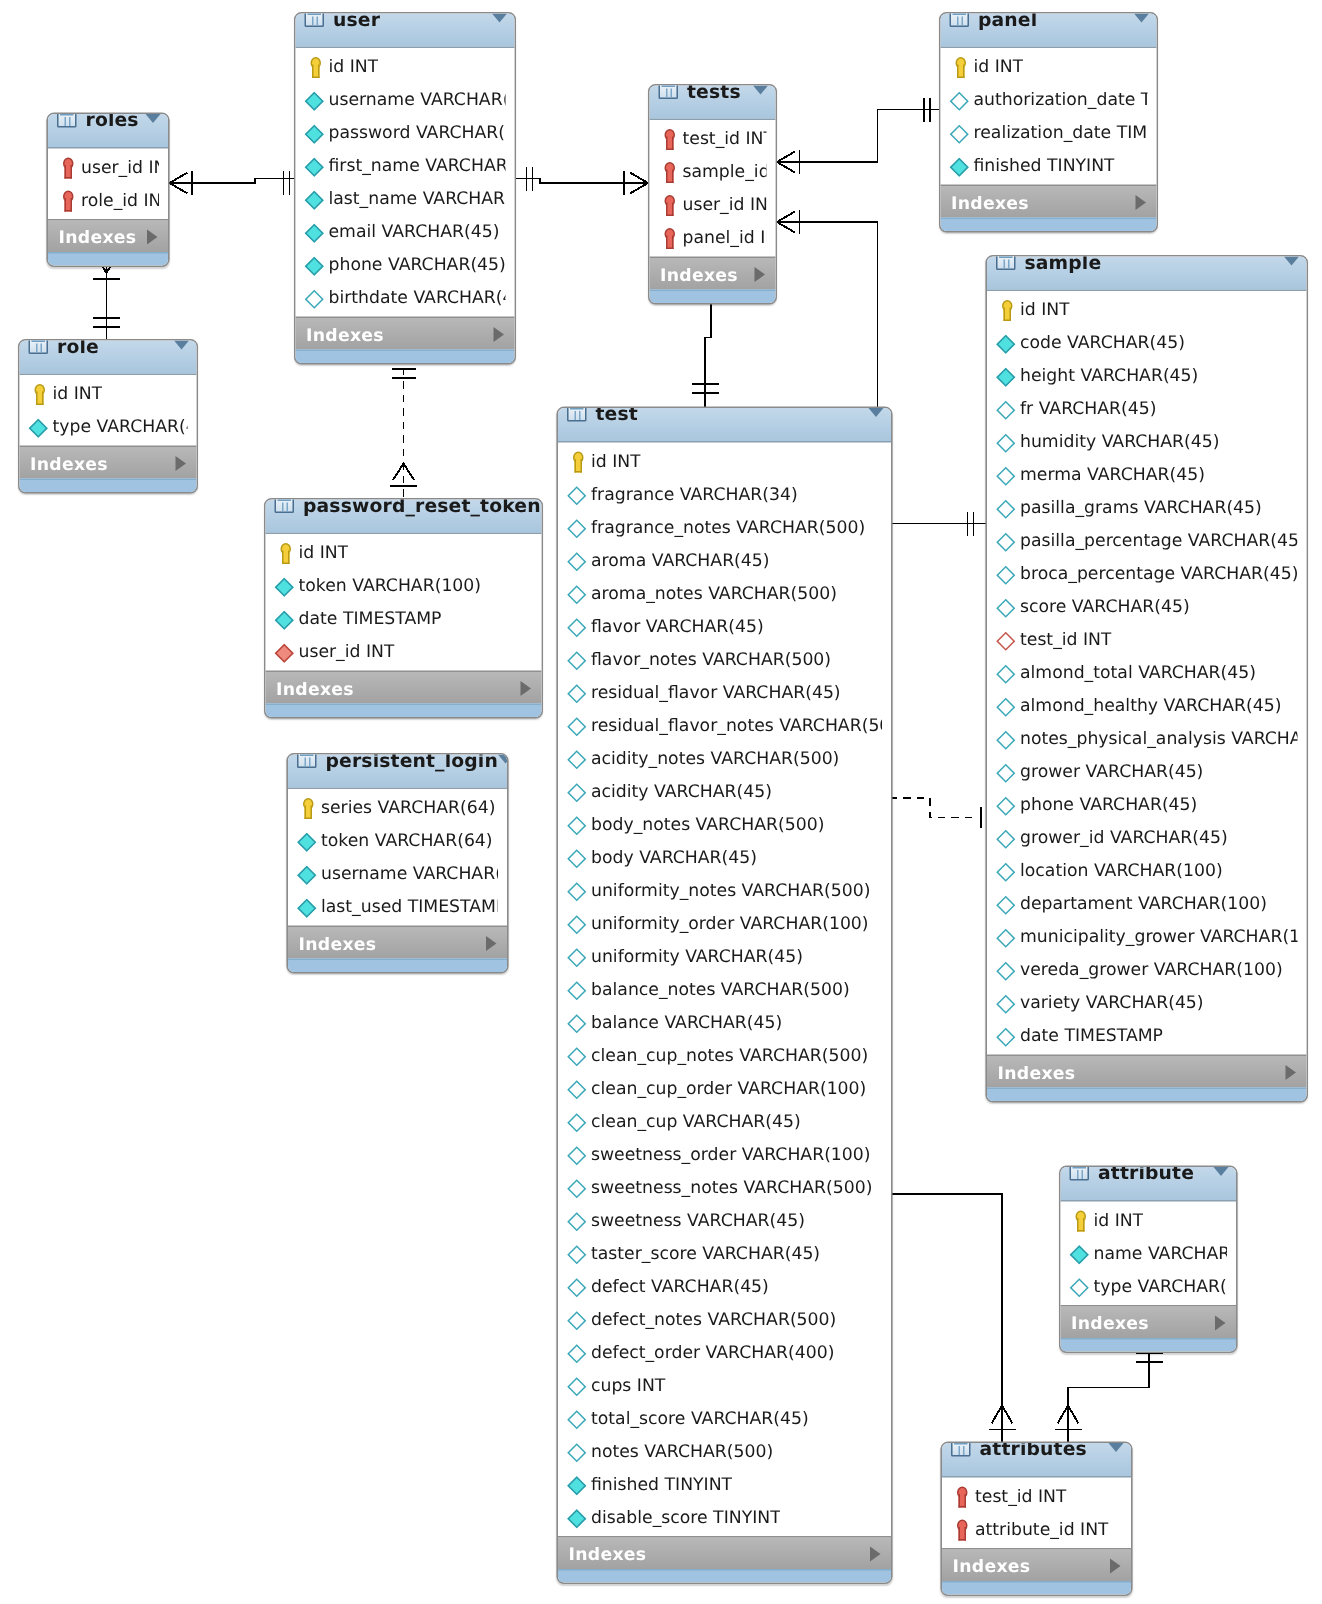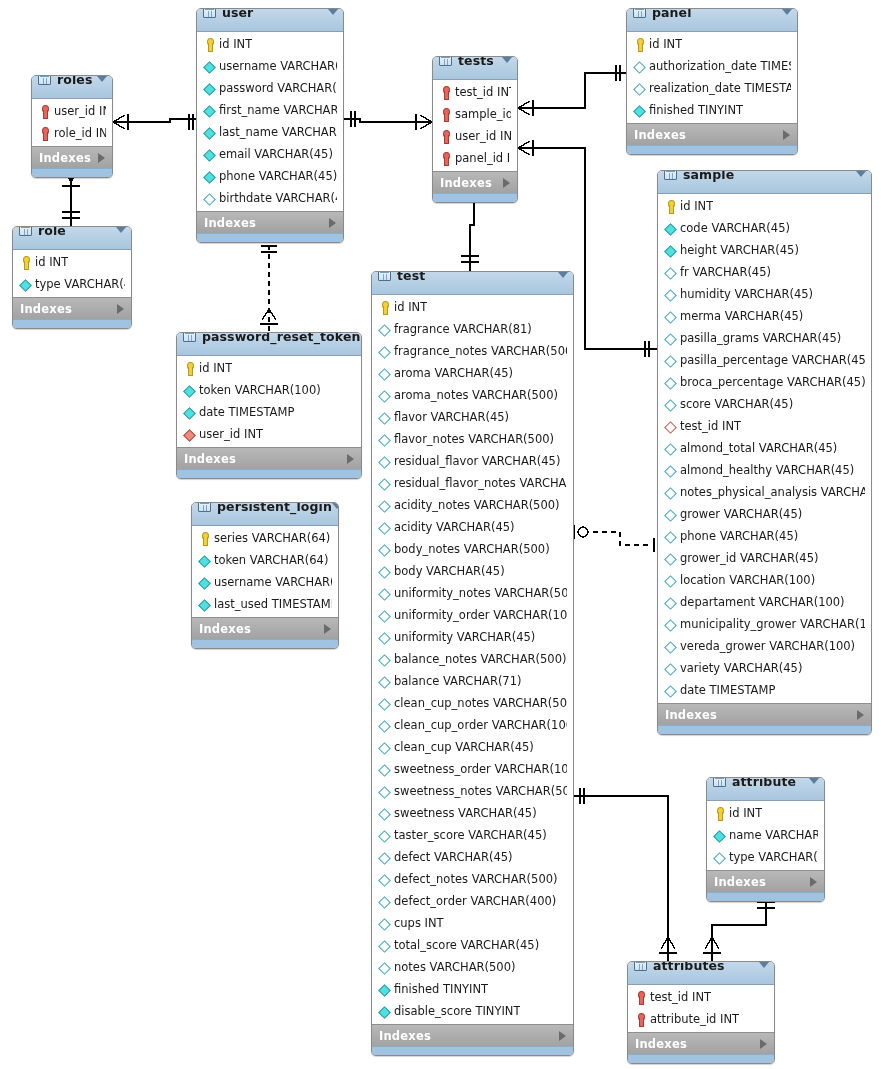"panel" div.tbl { width: 172px -> 146px }
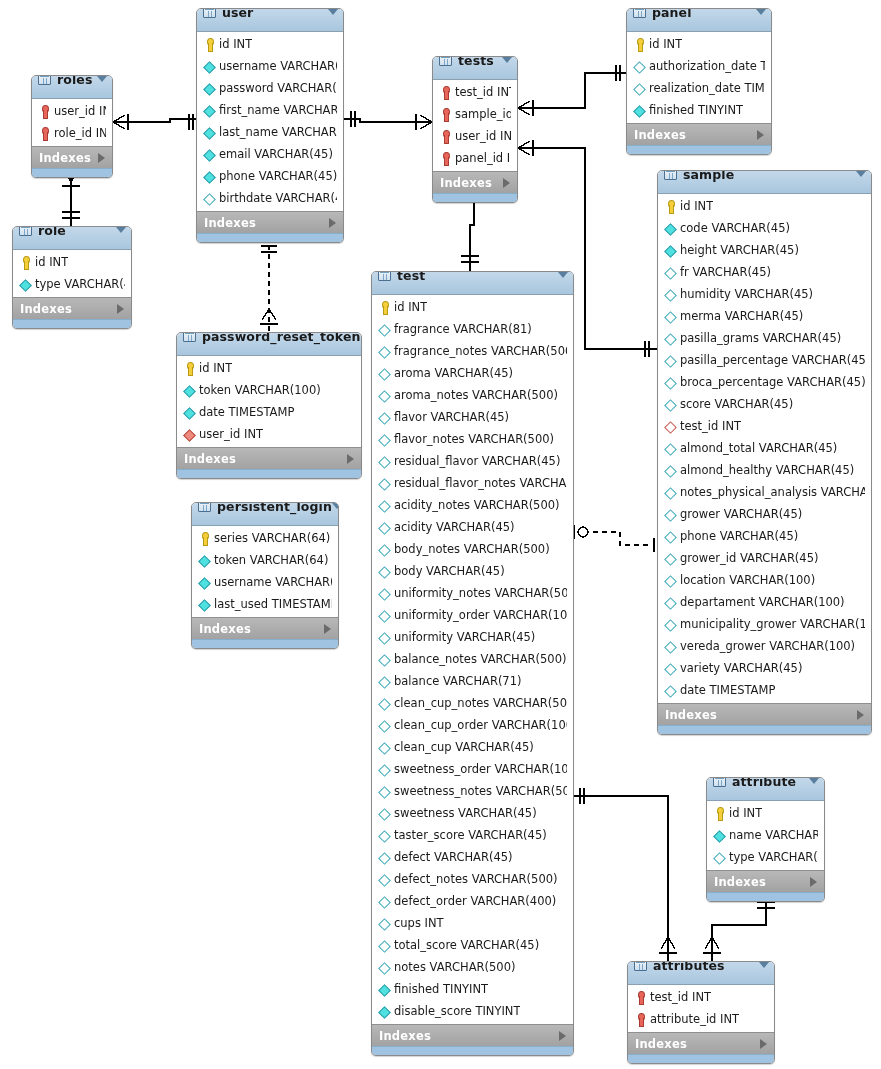"test" div.tbl { width: 203px -> 224px }
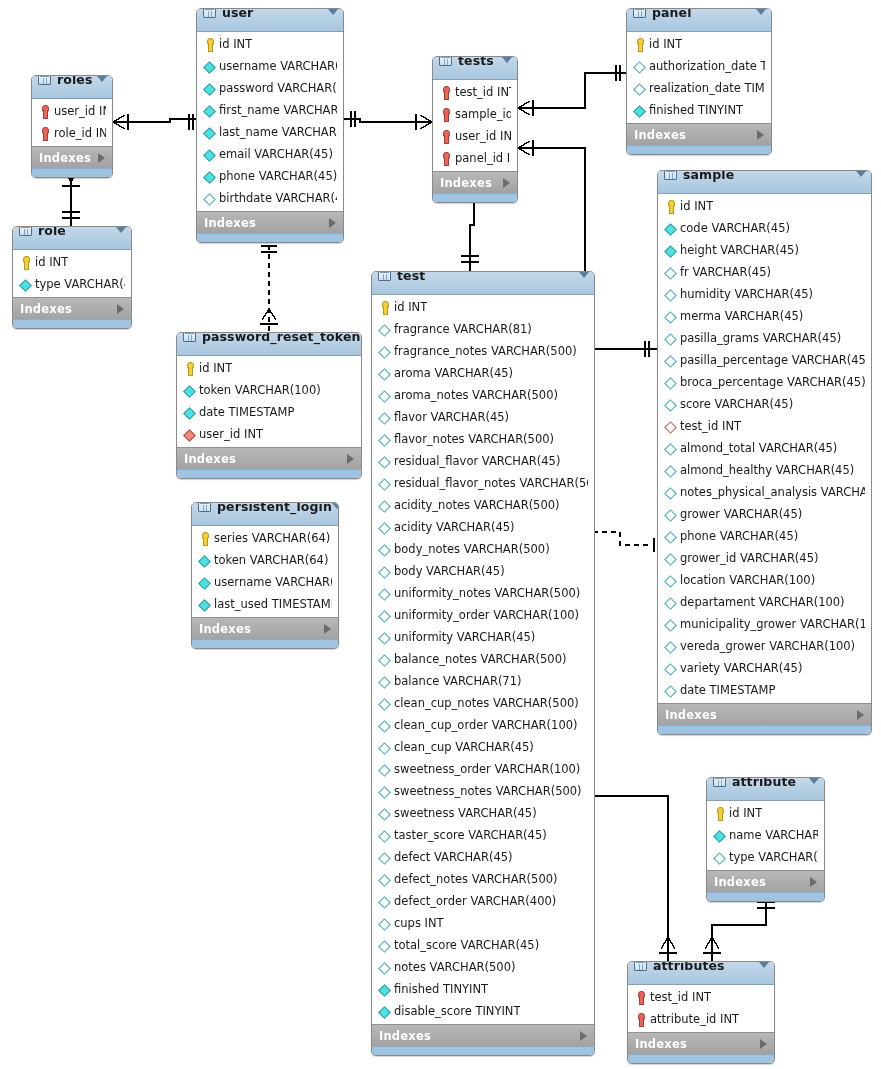"fragrance VARCHAR(81)" span.nm { text: 81 -> 34 }
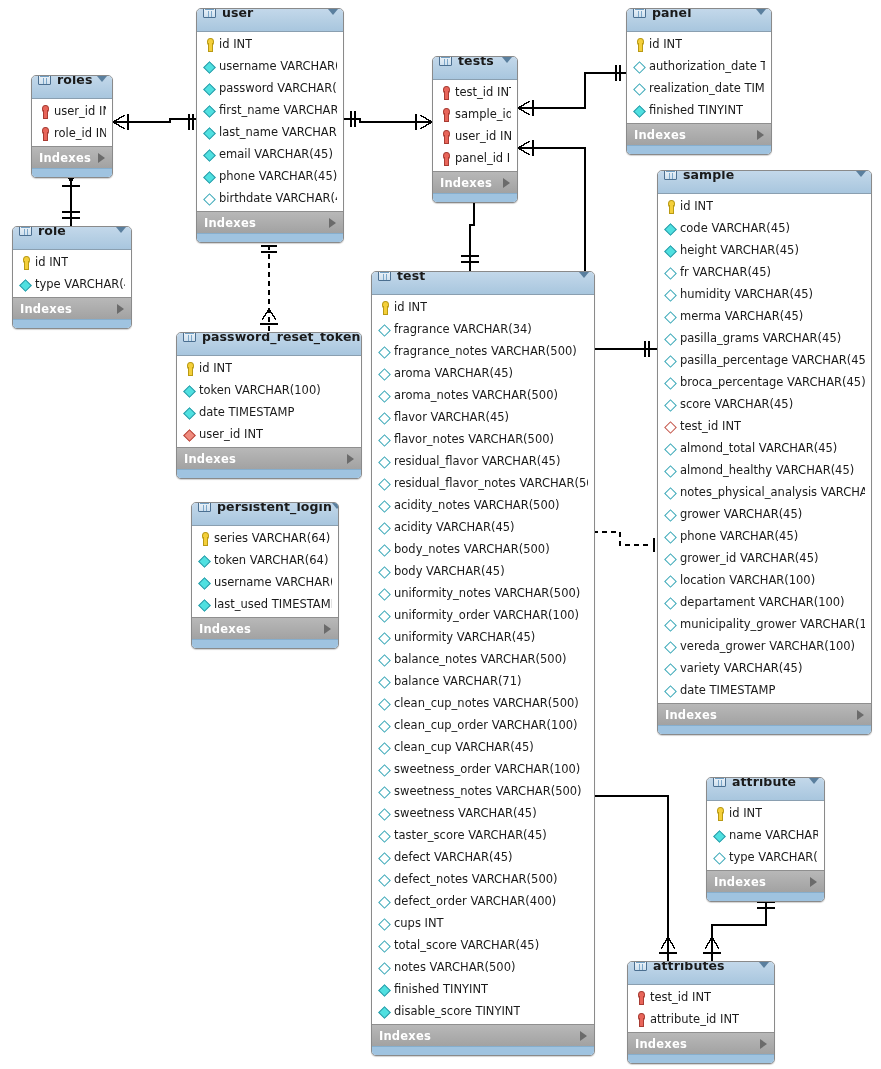"balance VARCHAR(71)" span.nm { text: 71 -> 45 }
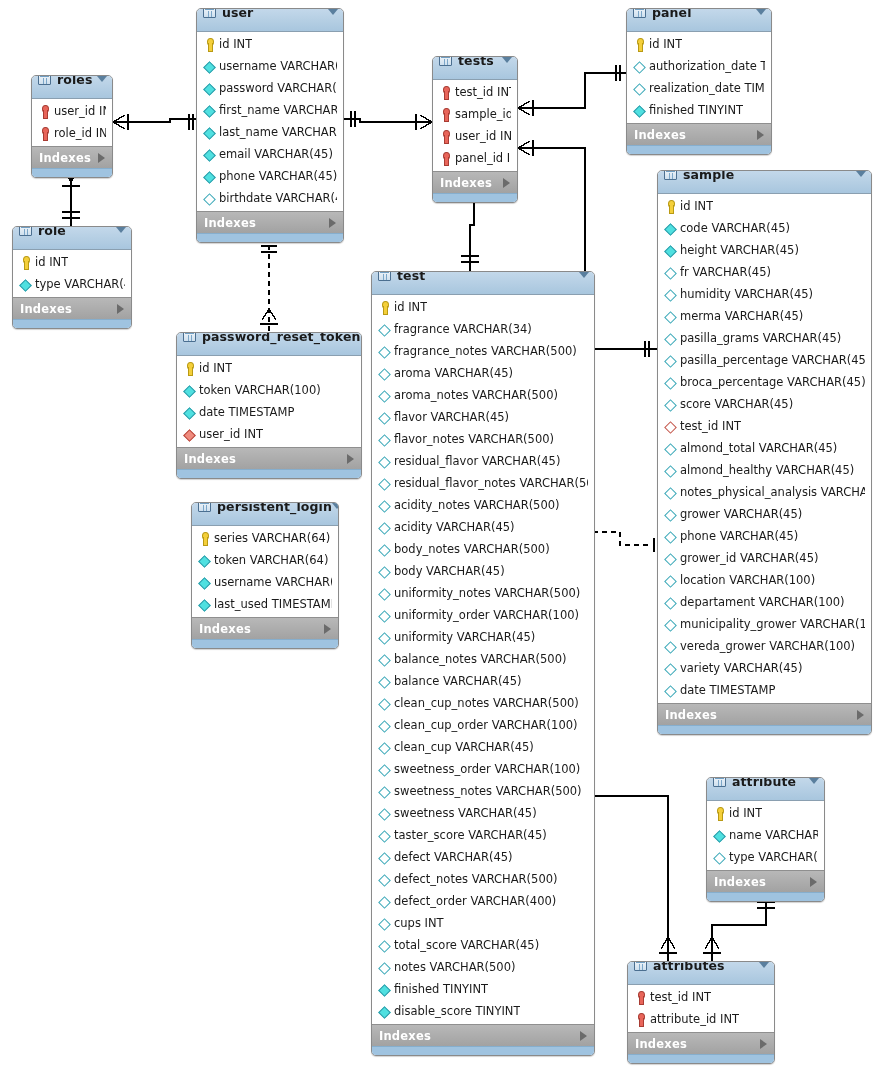"attributes" div.tbl { width: 148px -> 128px }
